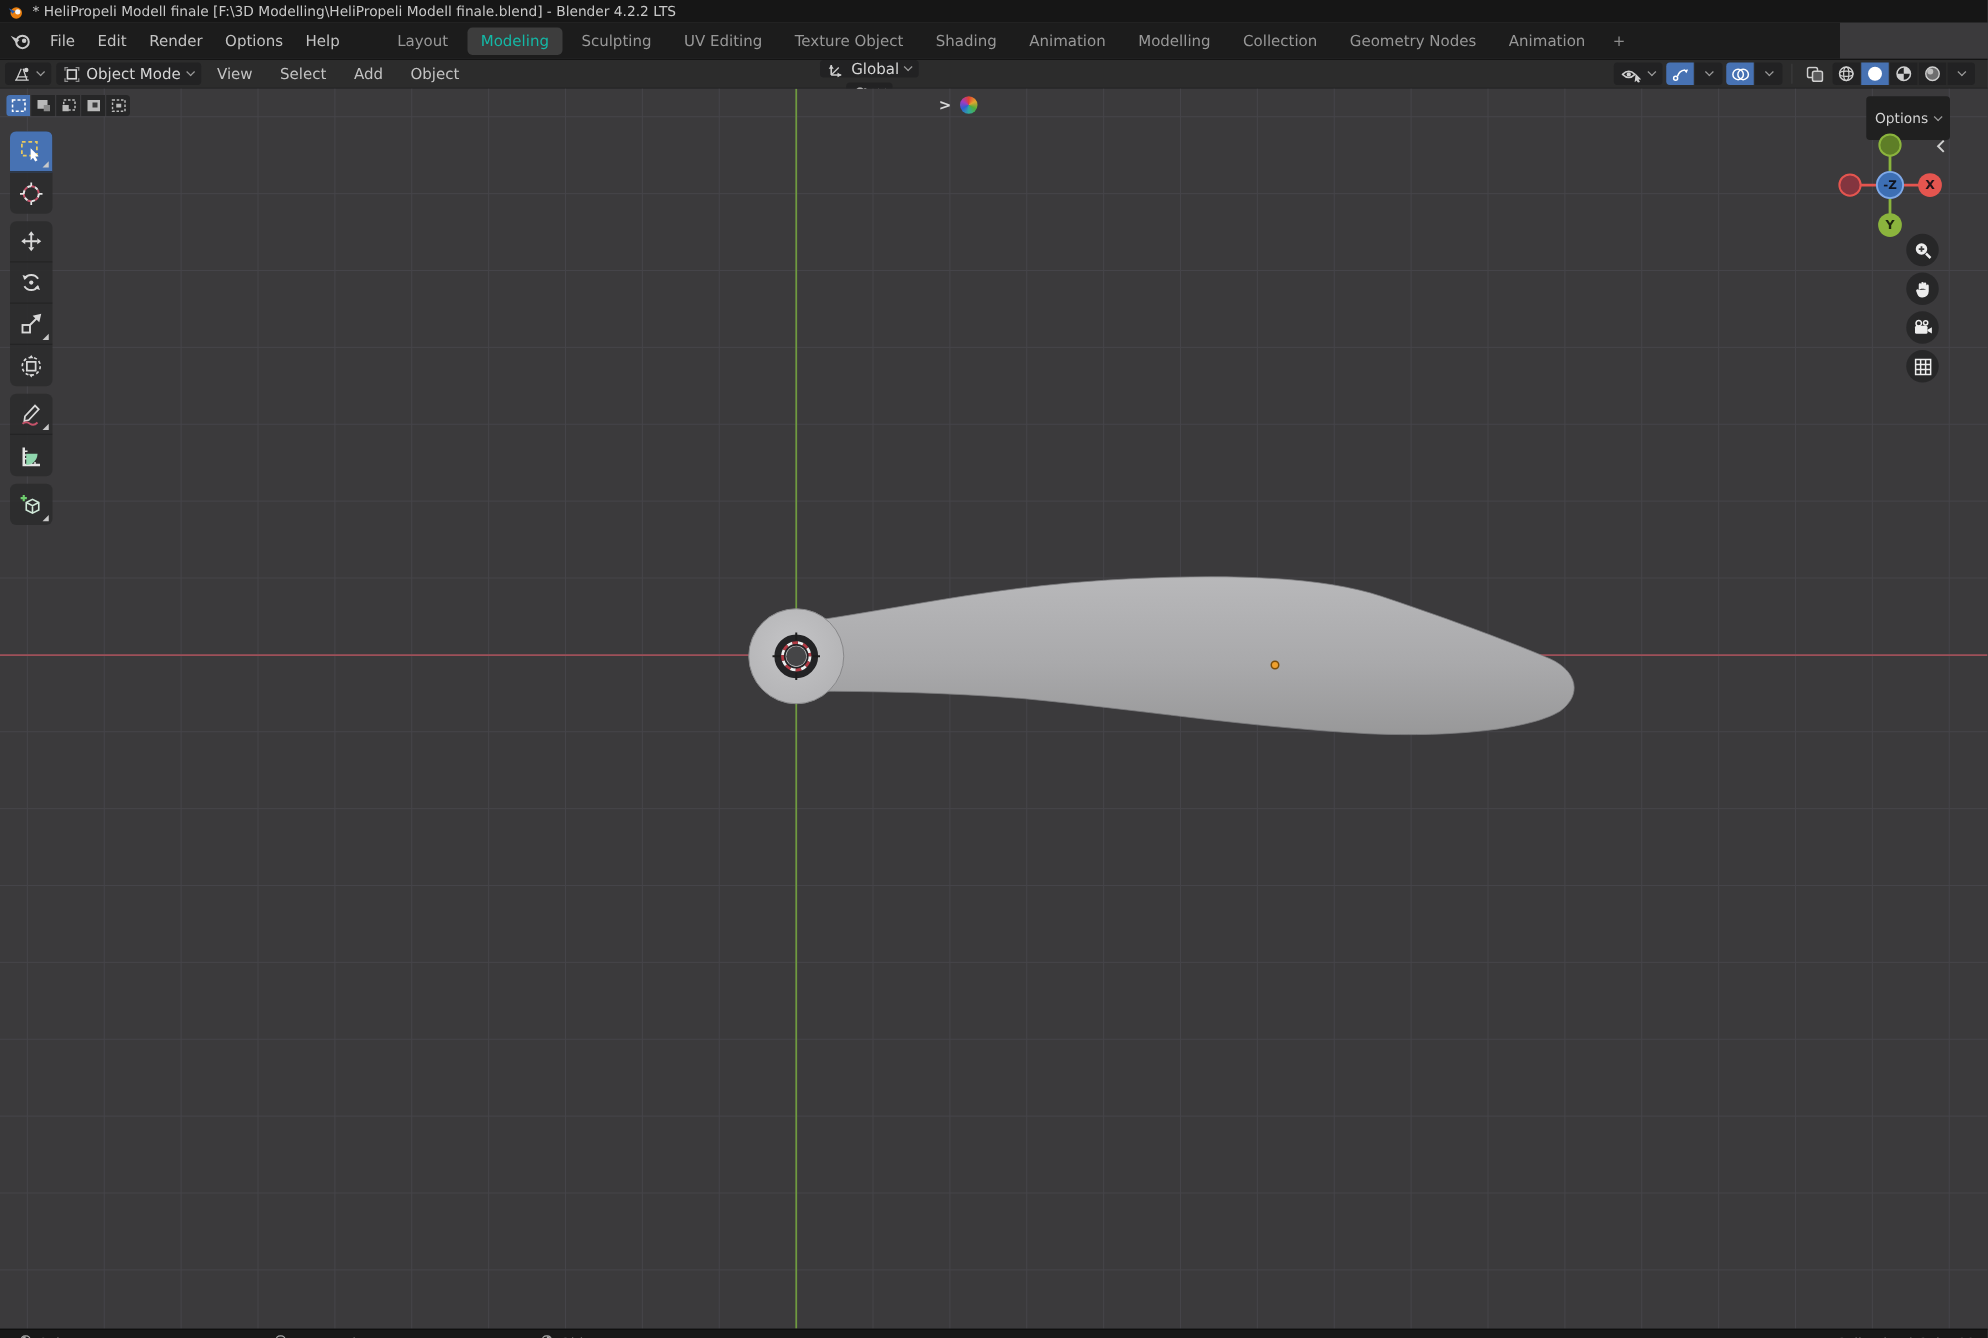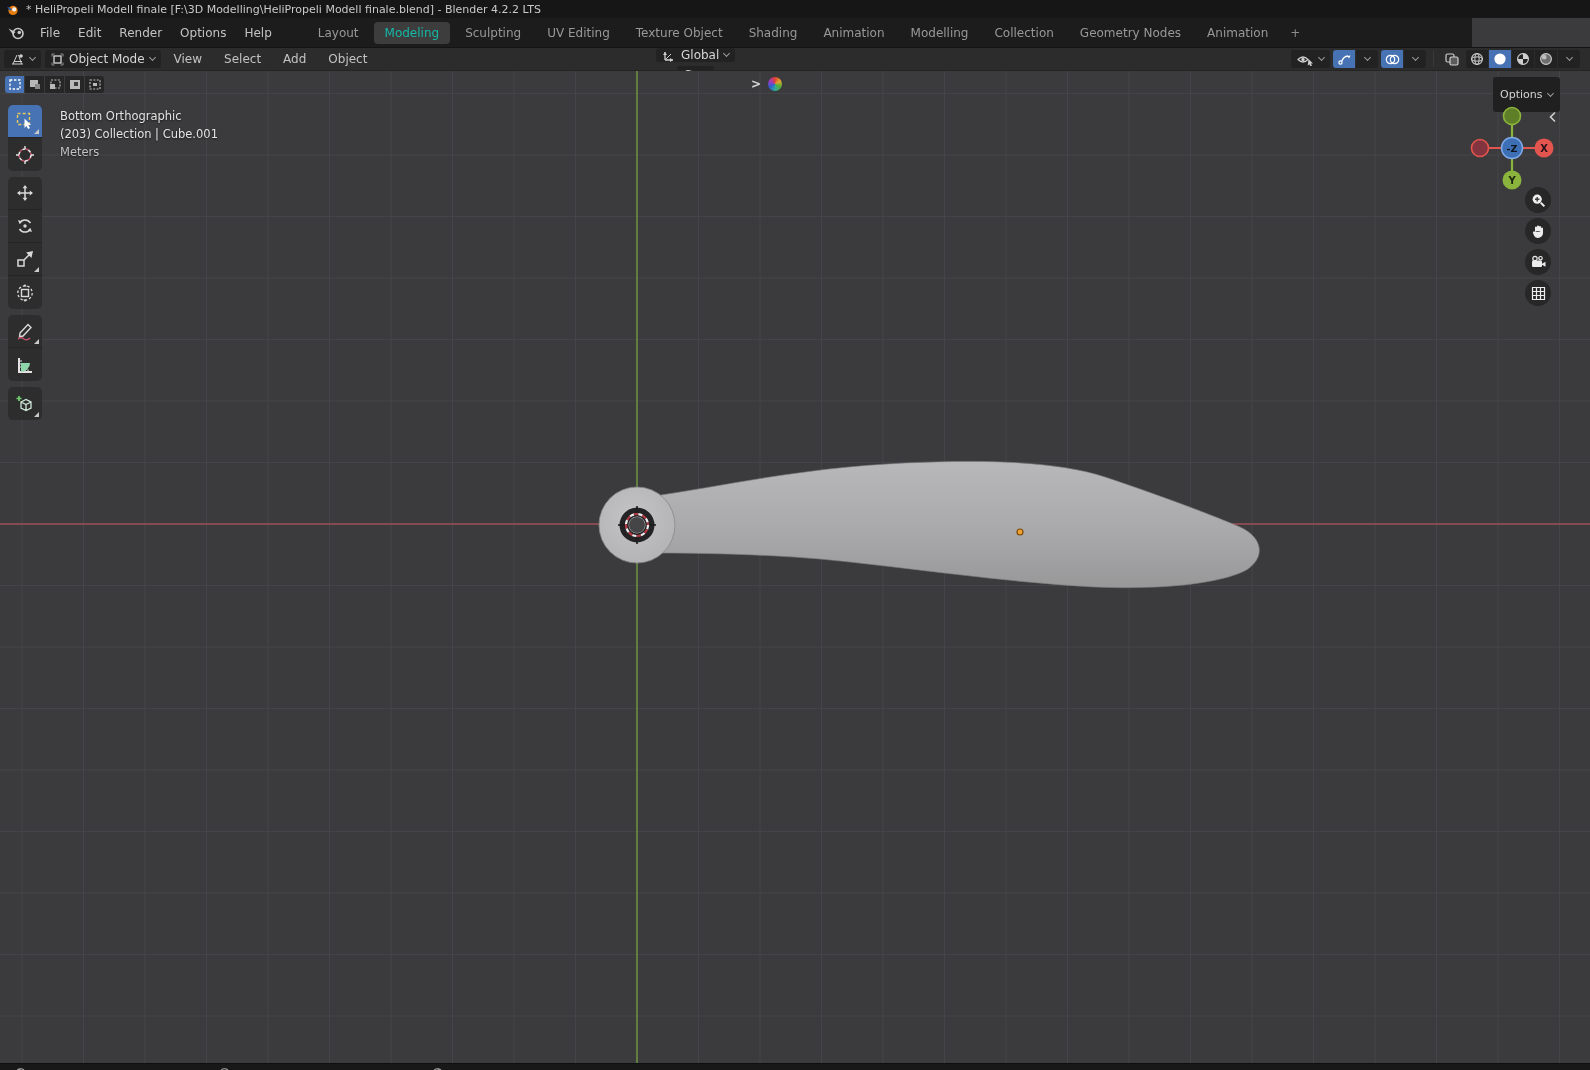"Bottom Orthographic" div.vp-info { html: <div> <div>Bottom Orthographic</div> <div>(203) Collection | Cube.001</div> <div>Meters</div> </div> -> none }
